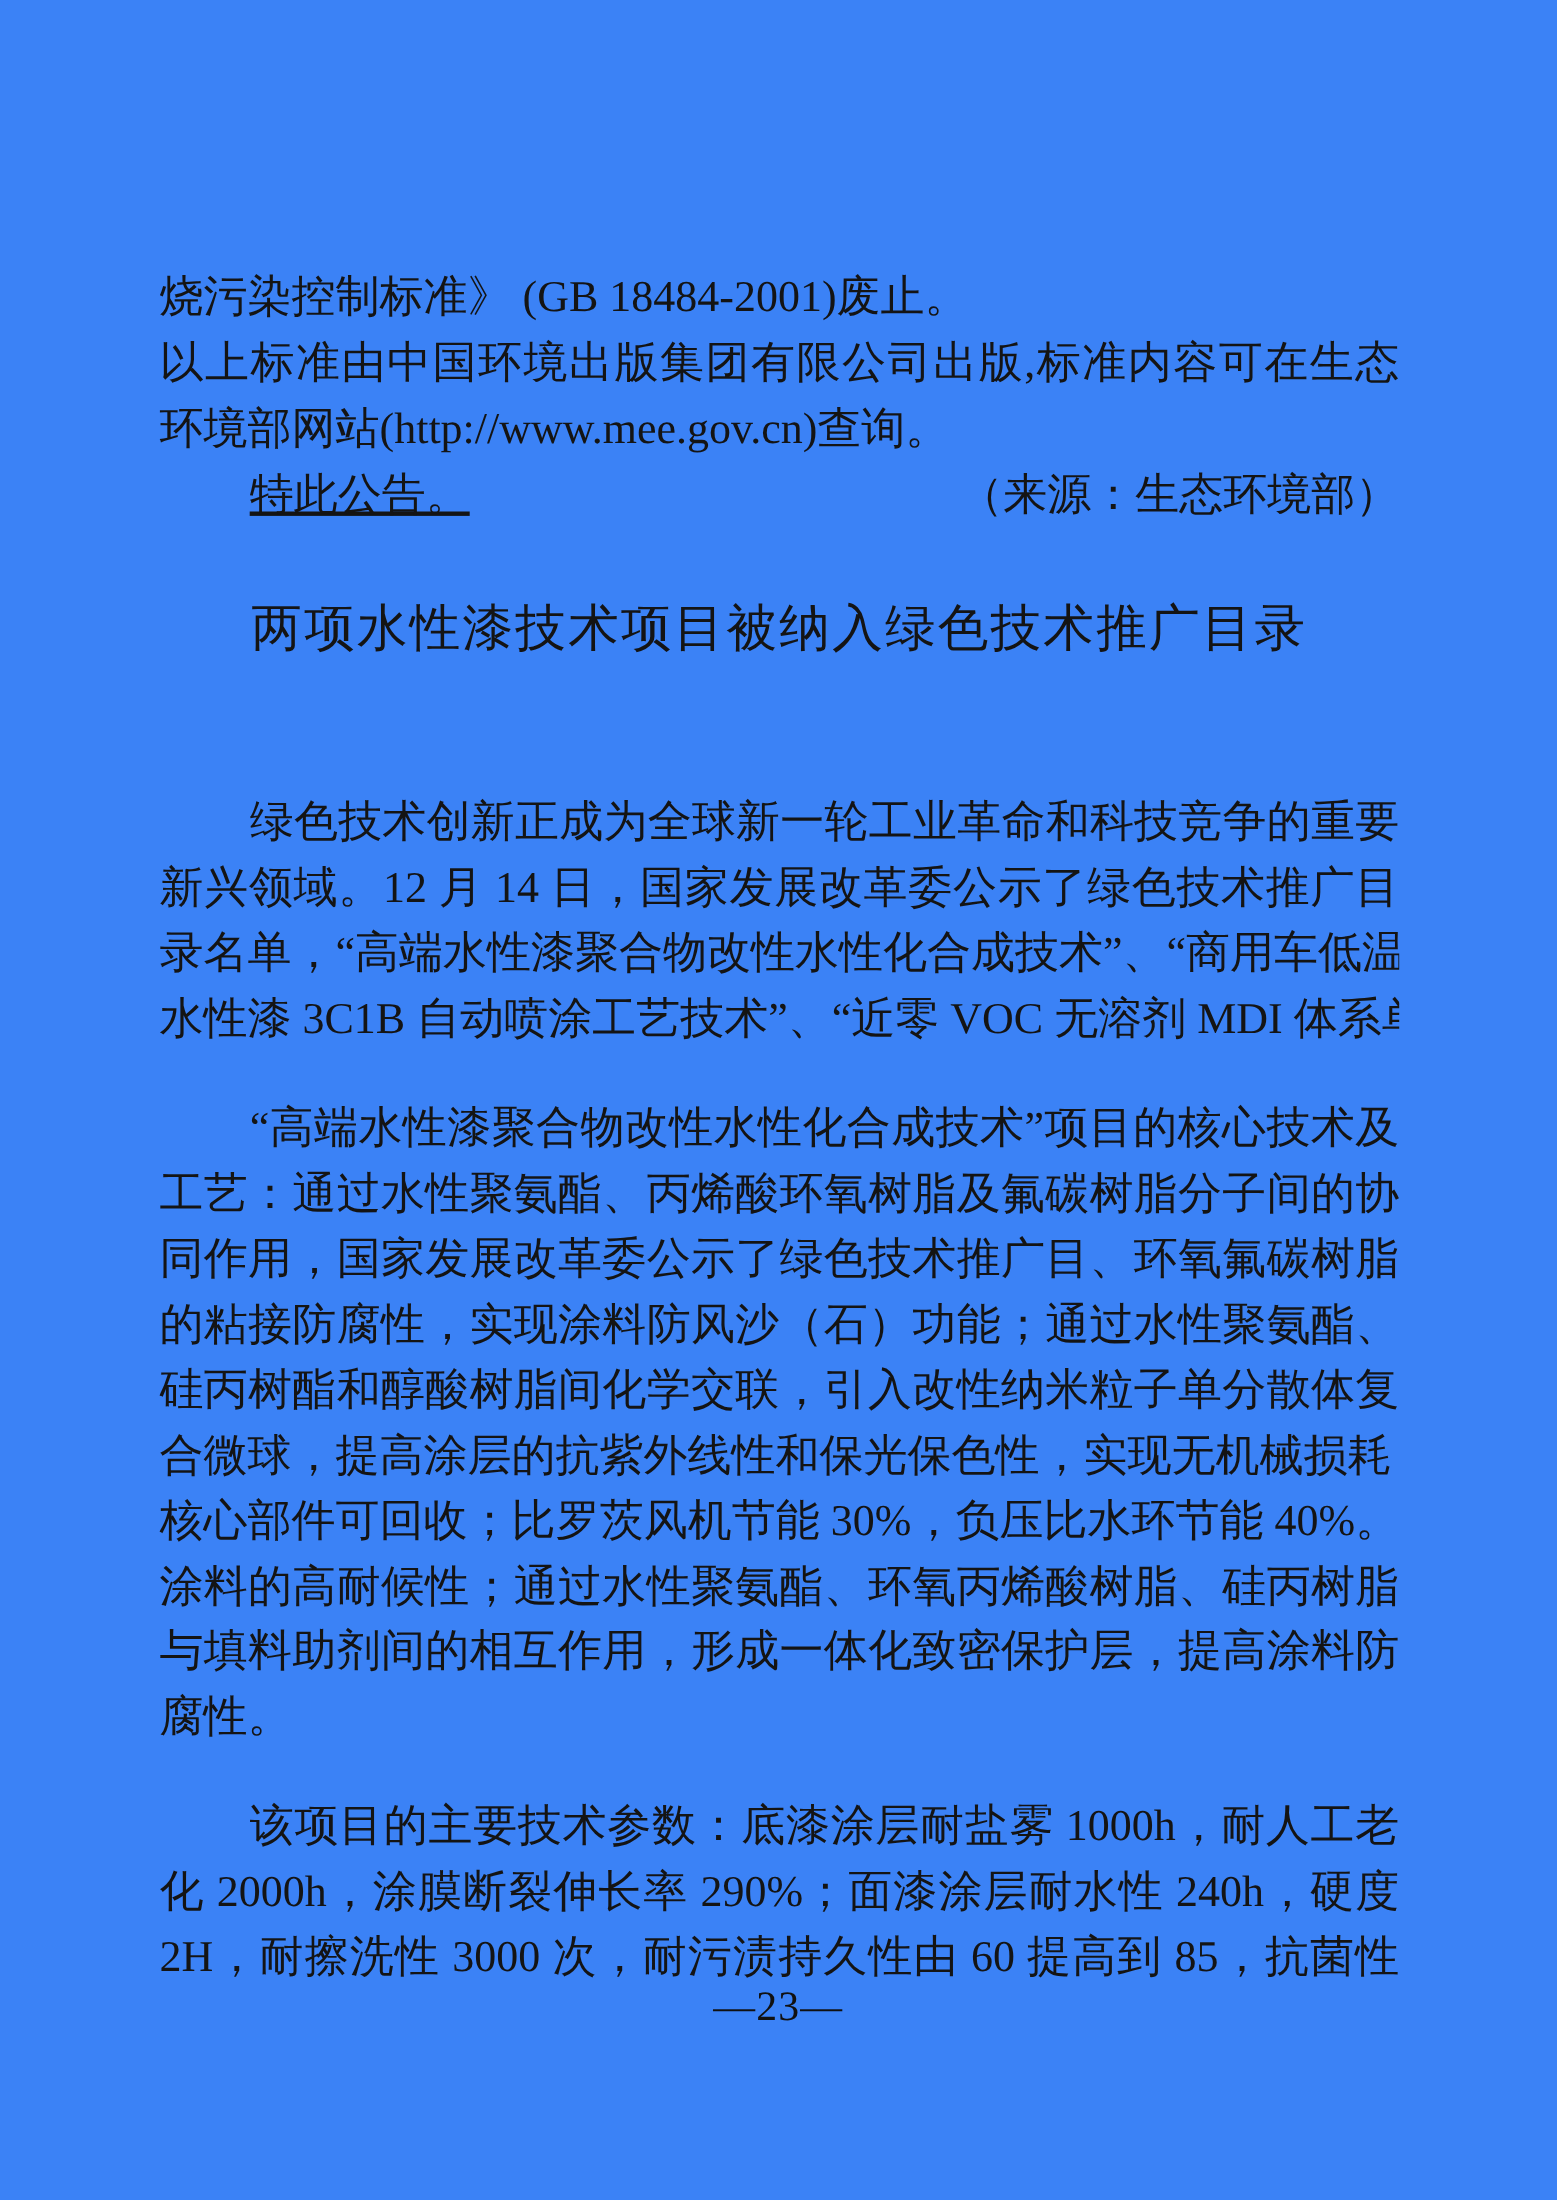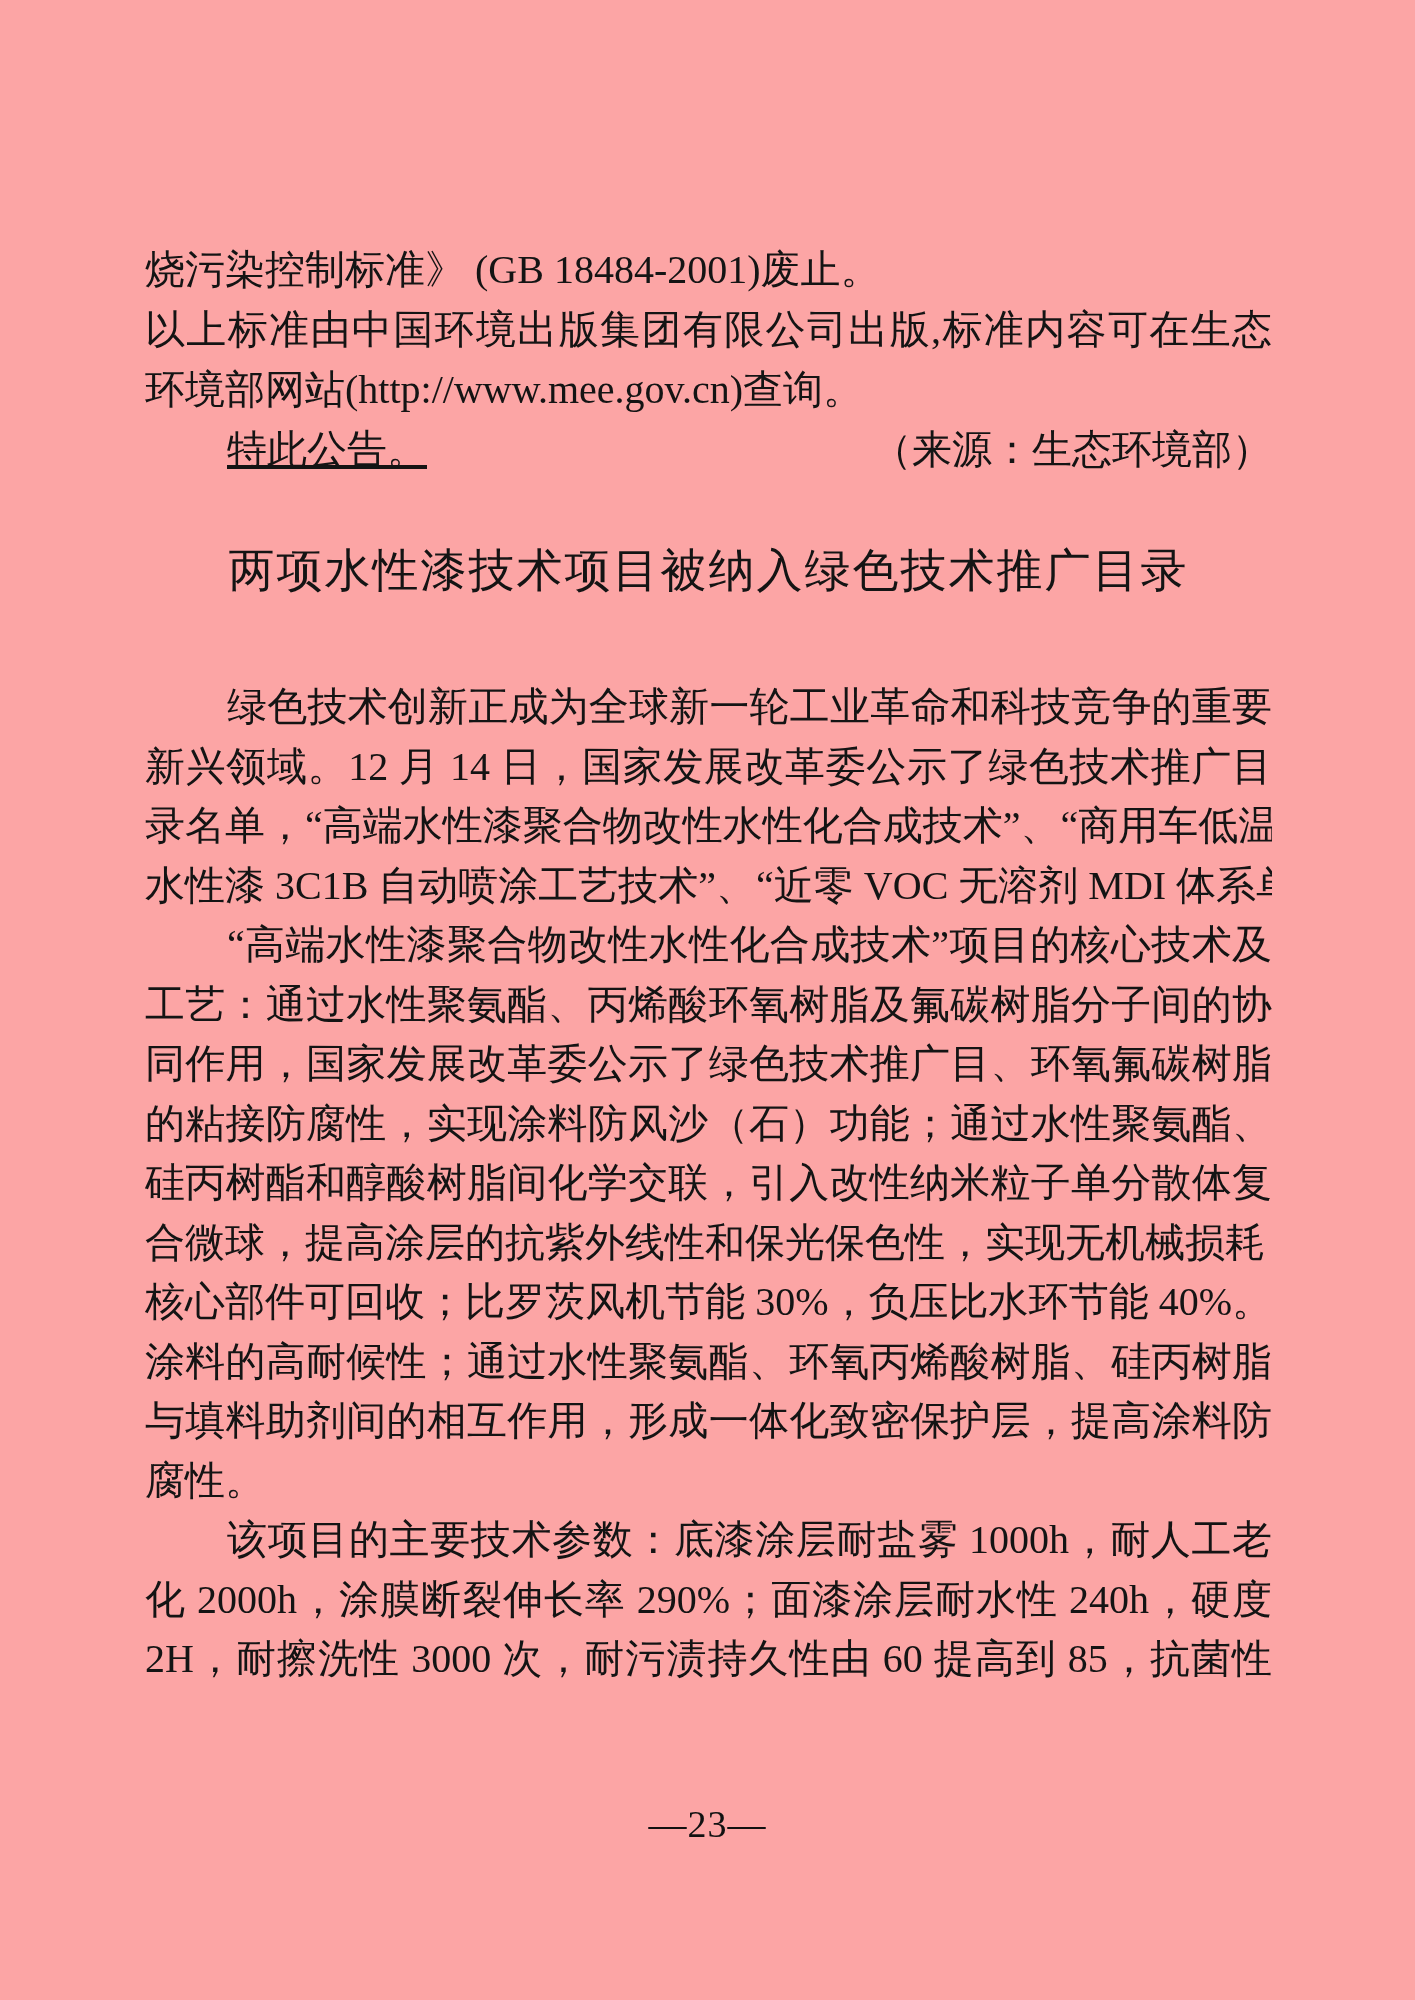"烧污染控制标准》 (GB 18484-2001)废止。" .page { background: #fca5a5 -> #3b82f6 }
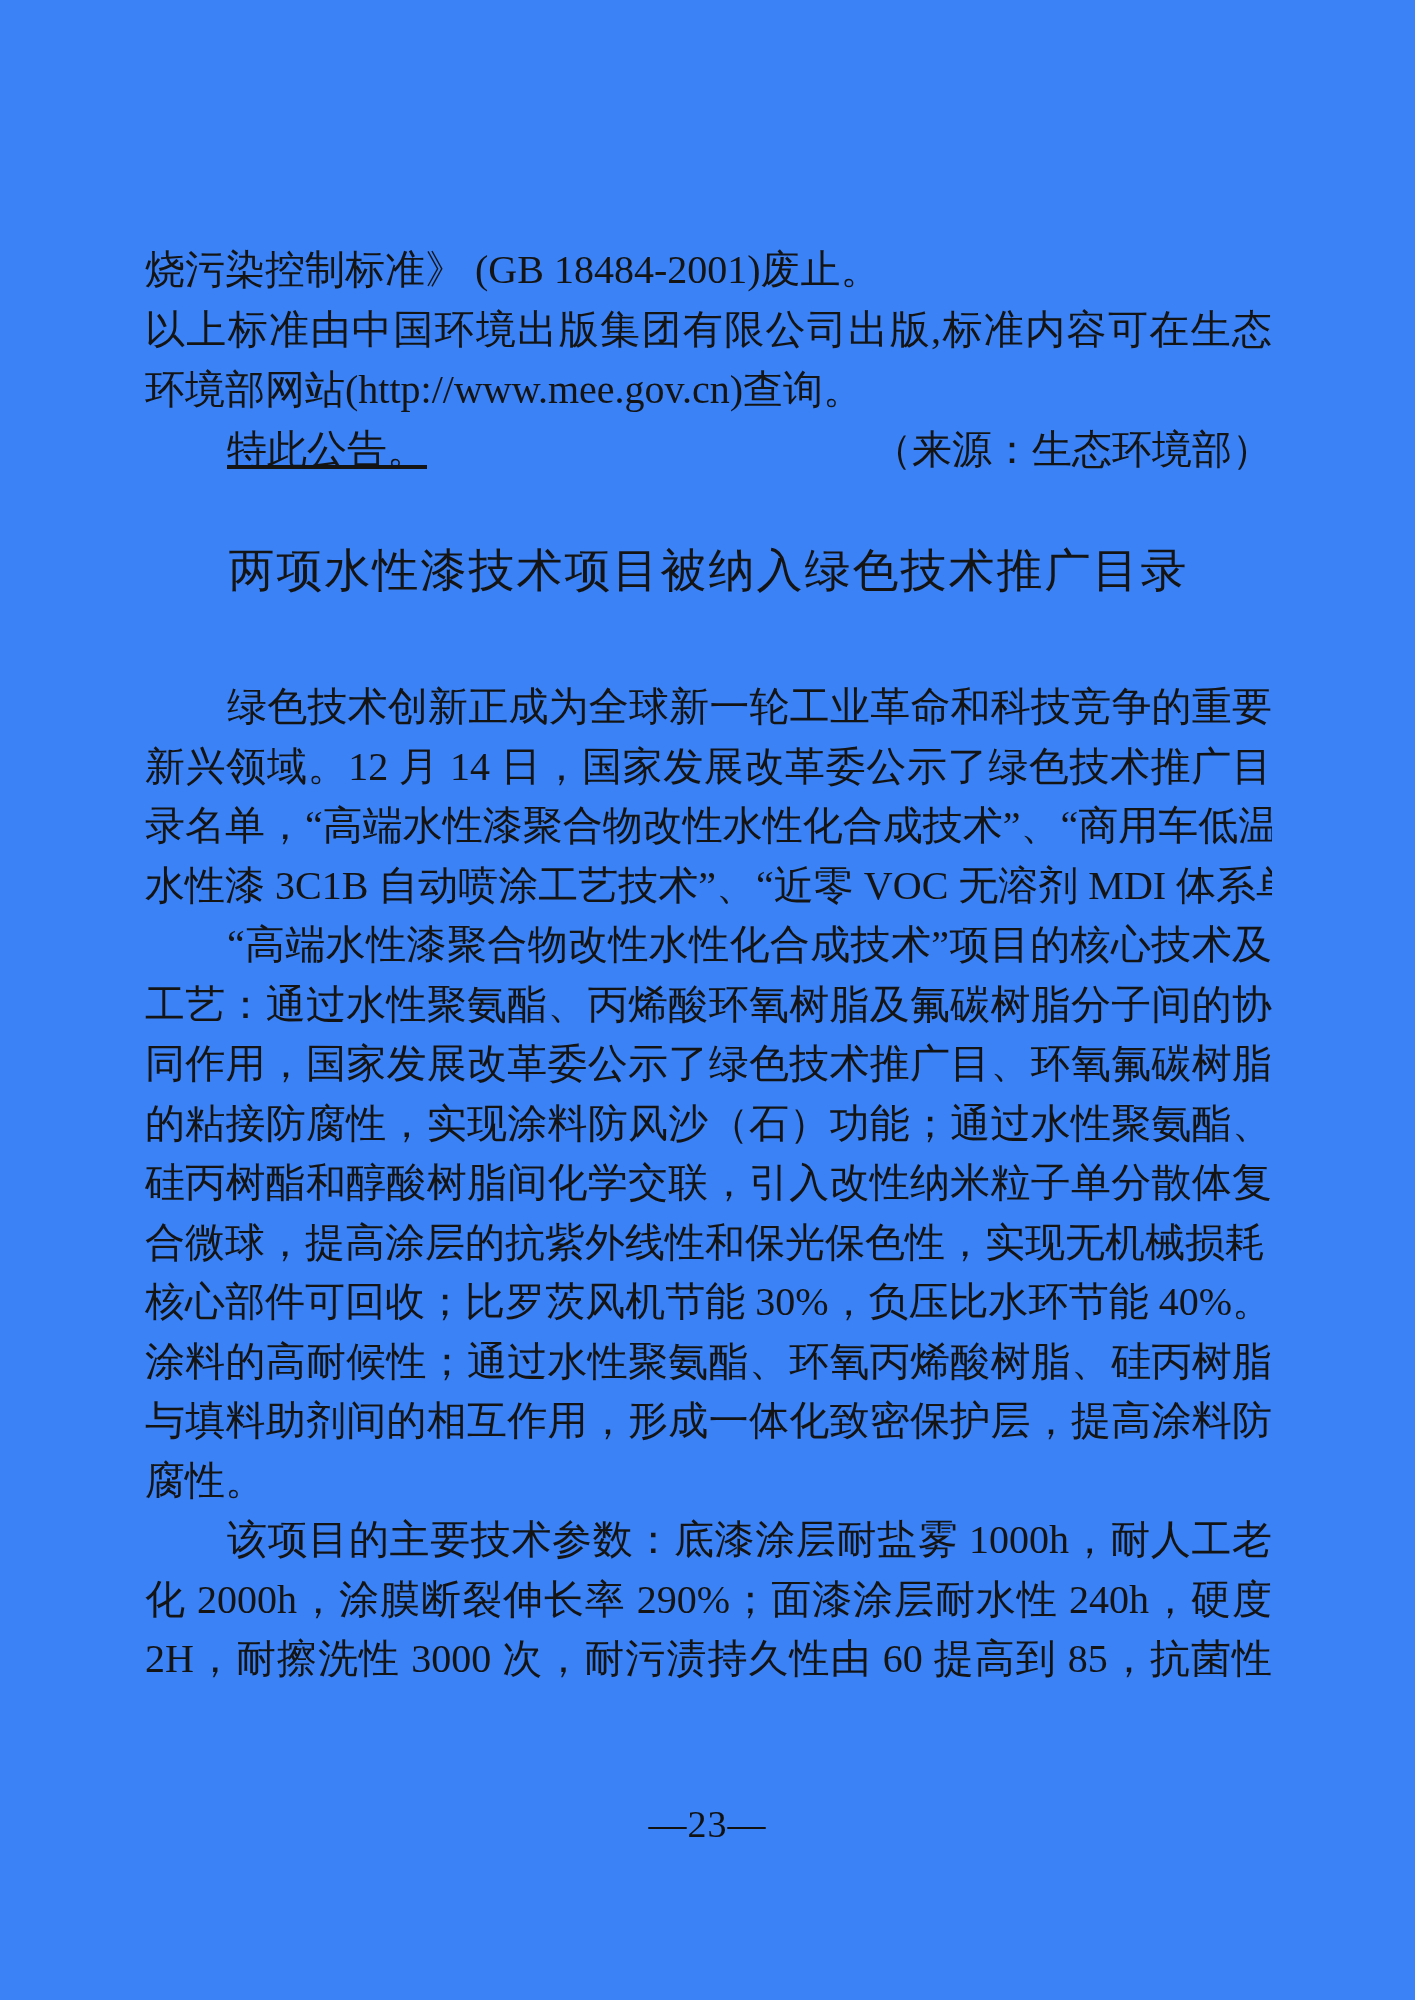"绿色技术创新正成为全球新一轮工业革命和科技竞争的重要" .line.indent { margin-top: none -> 40px }
